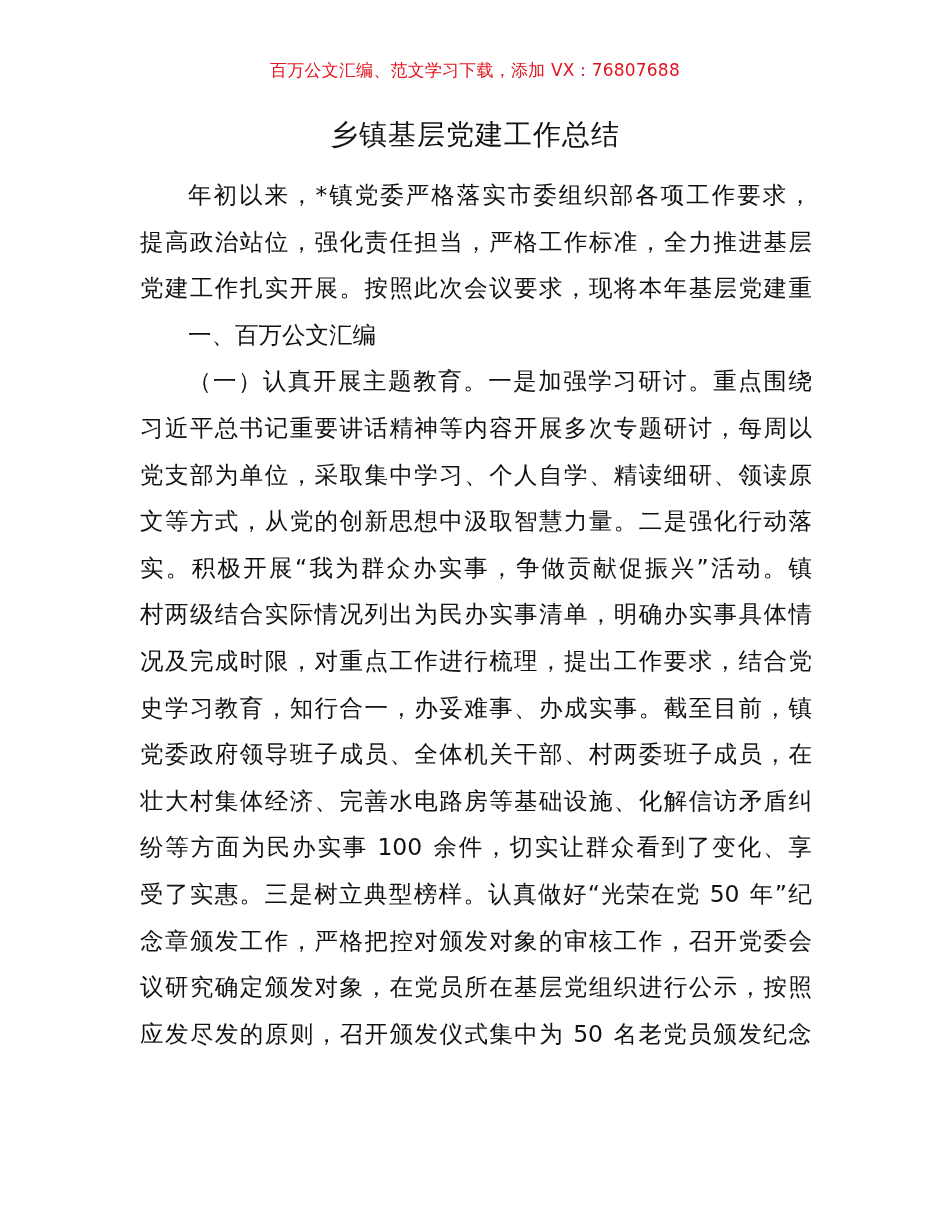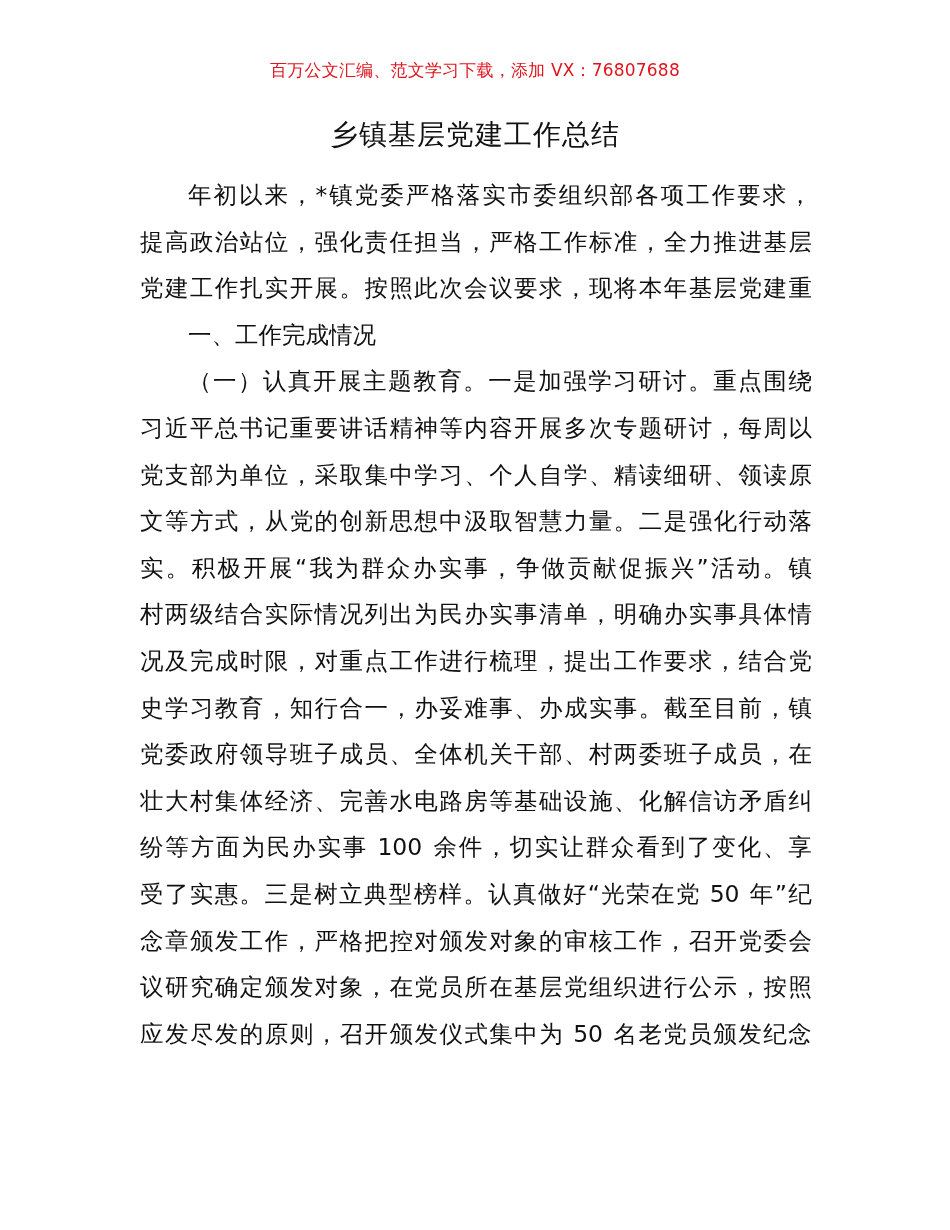"一、工作完成情况" div.line { text: 工作完成情况 -> 百万公文汇编 }
